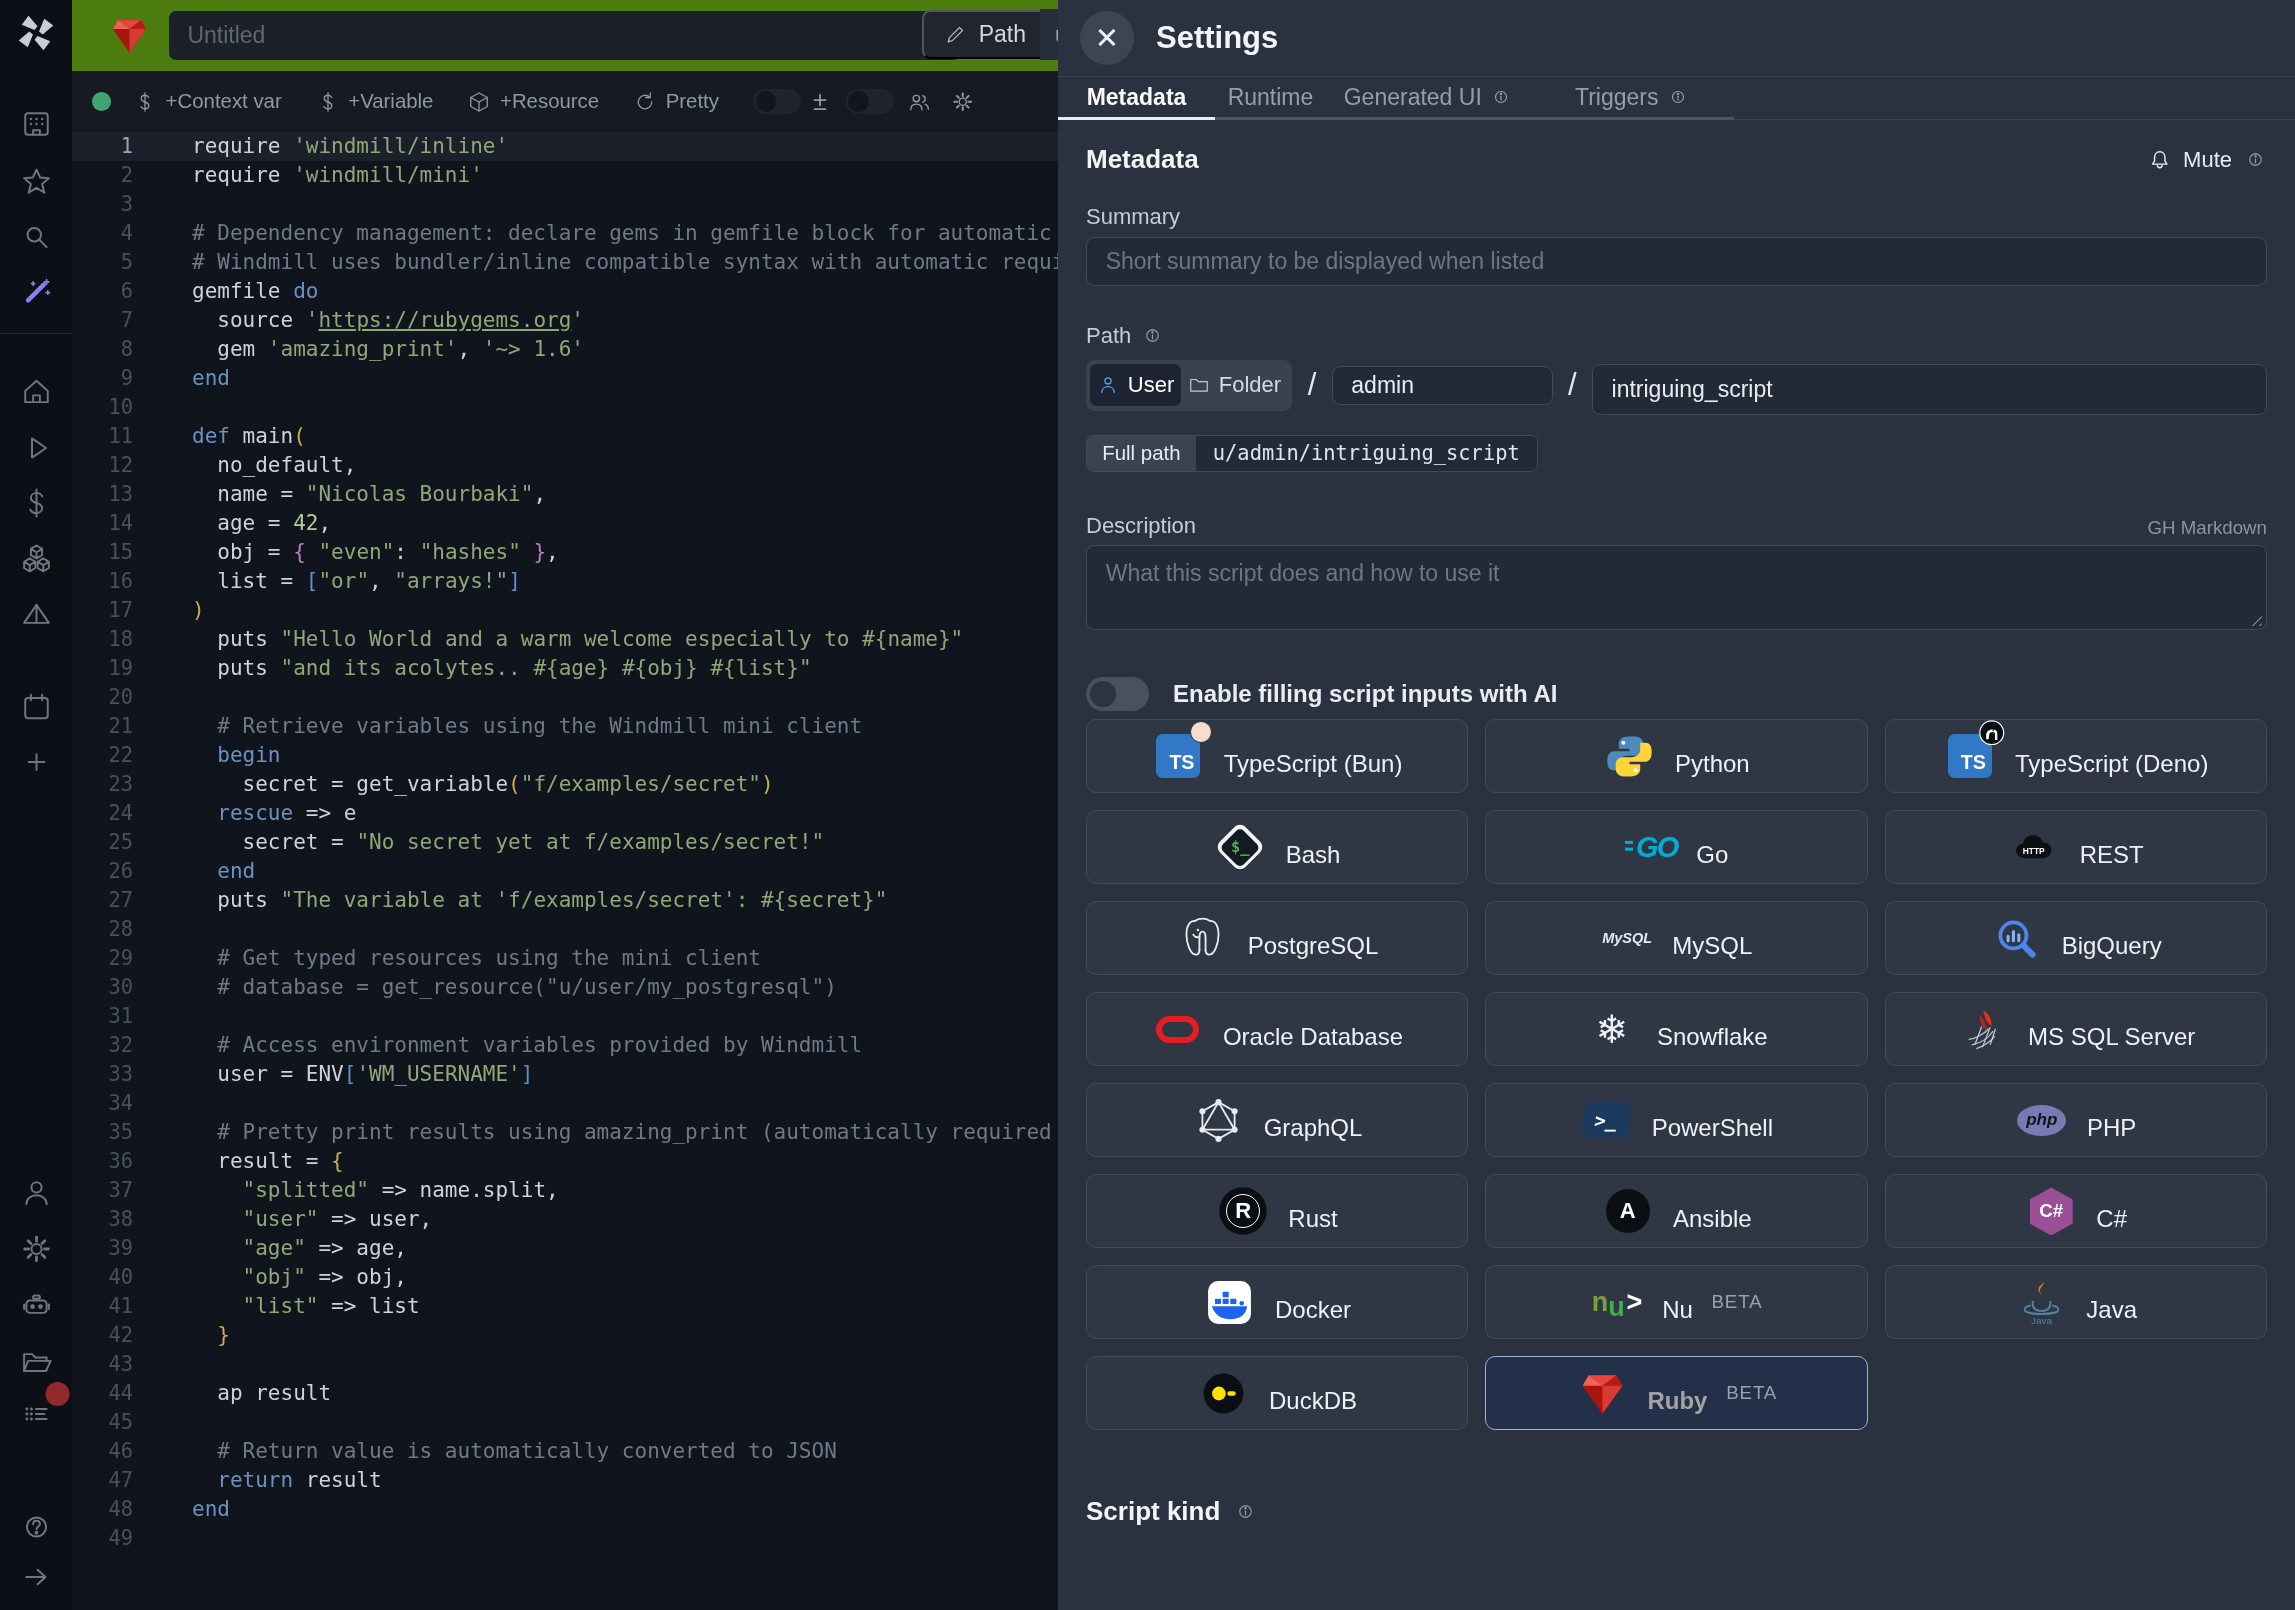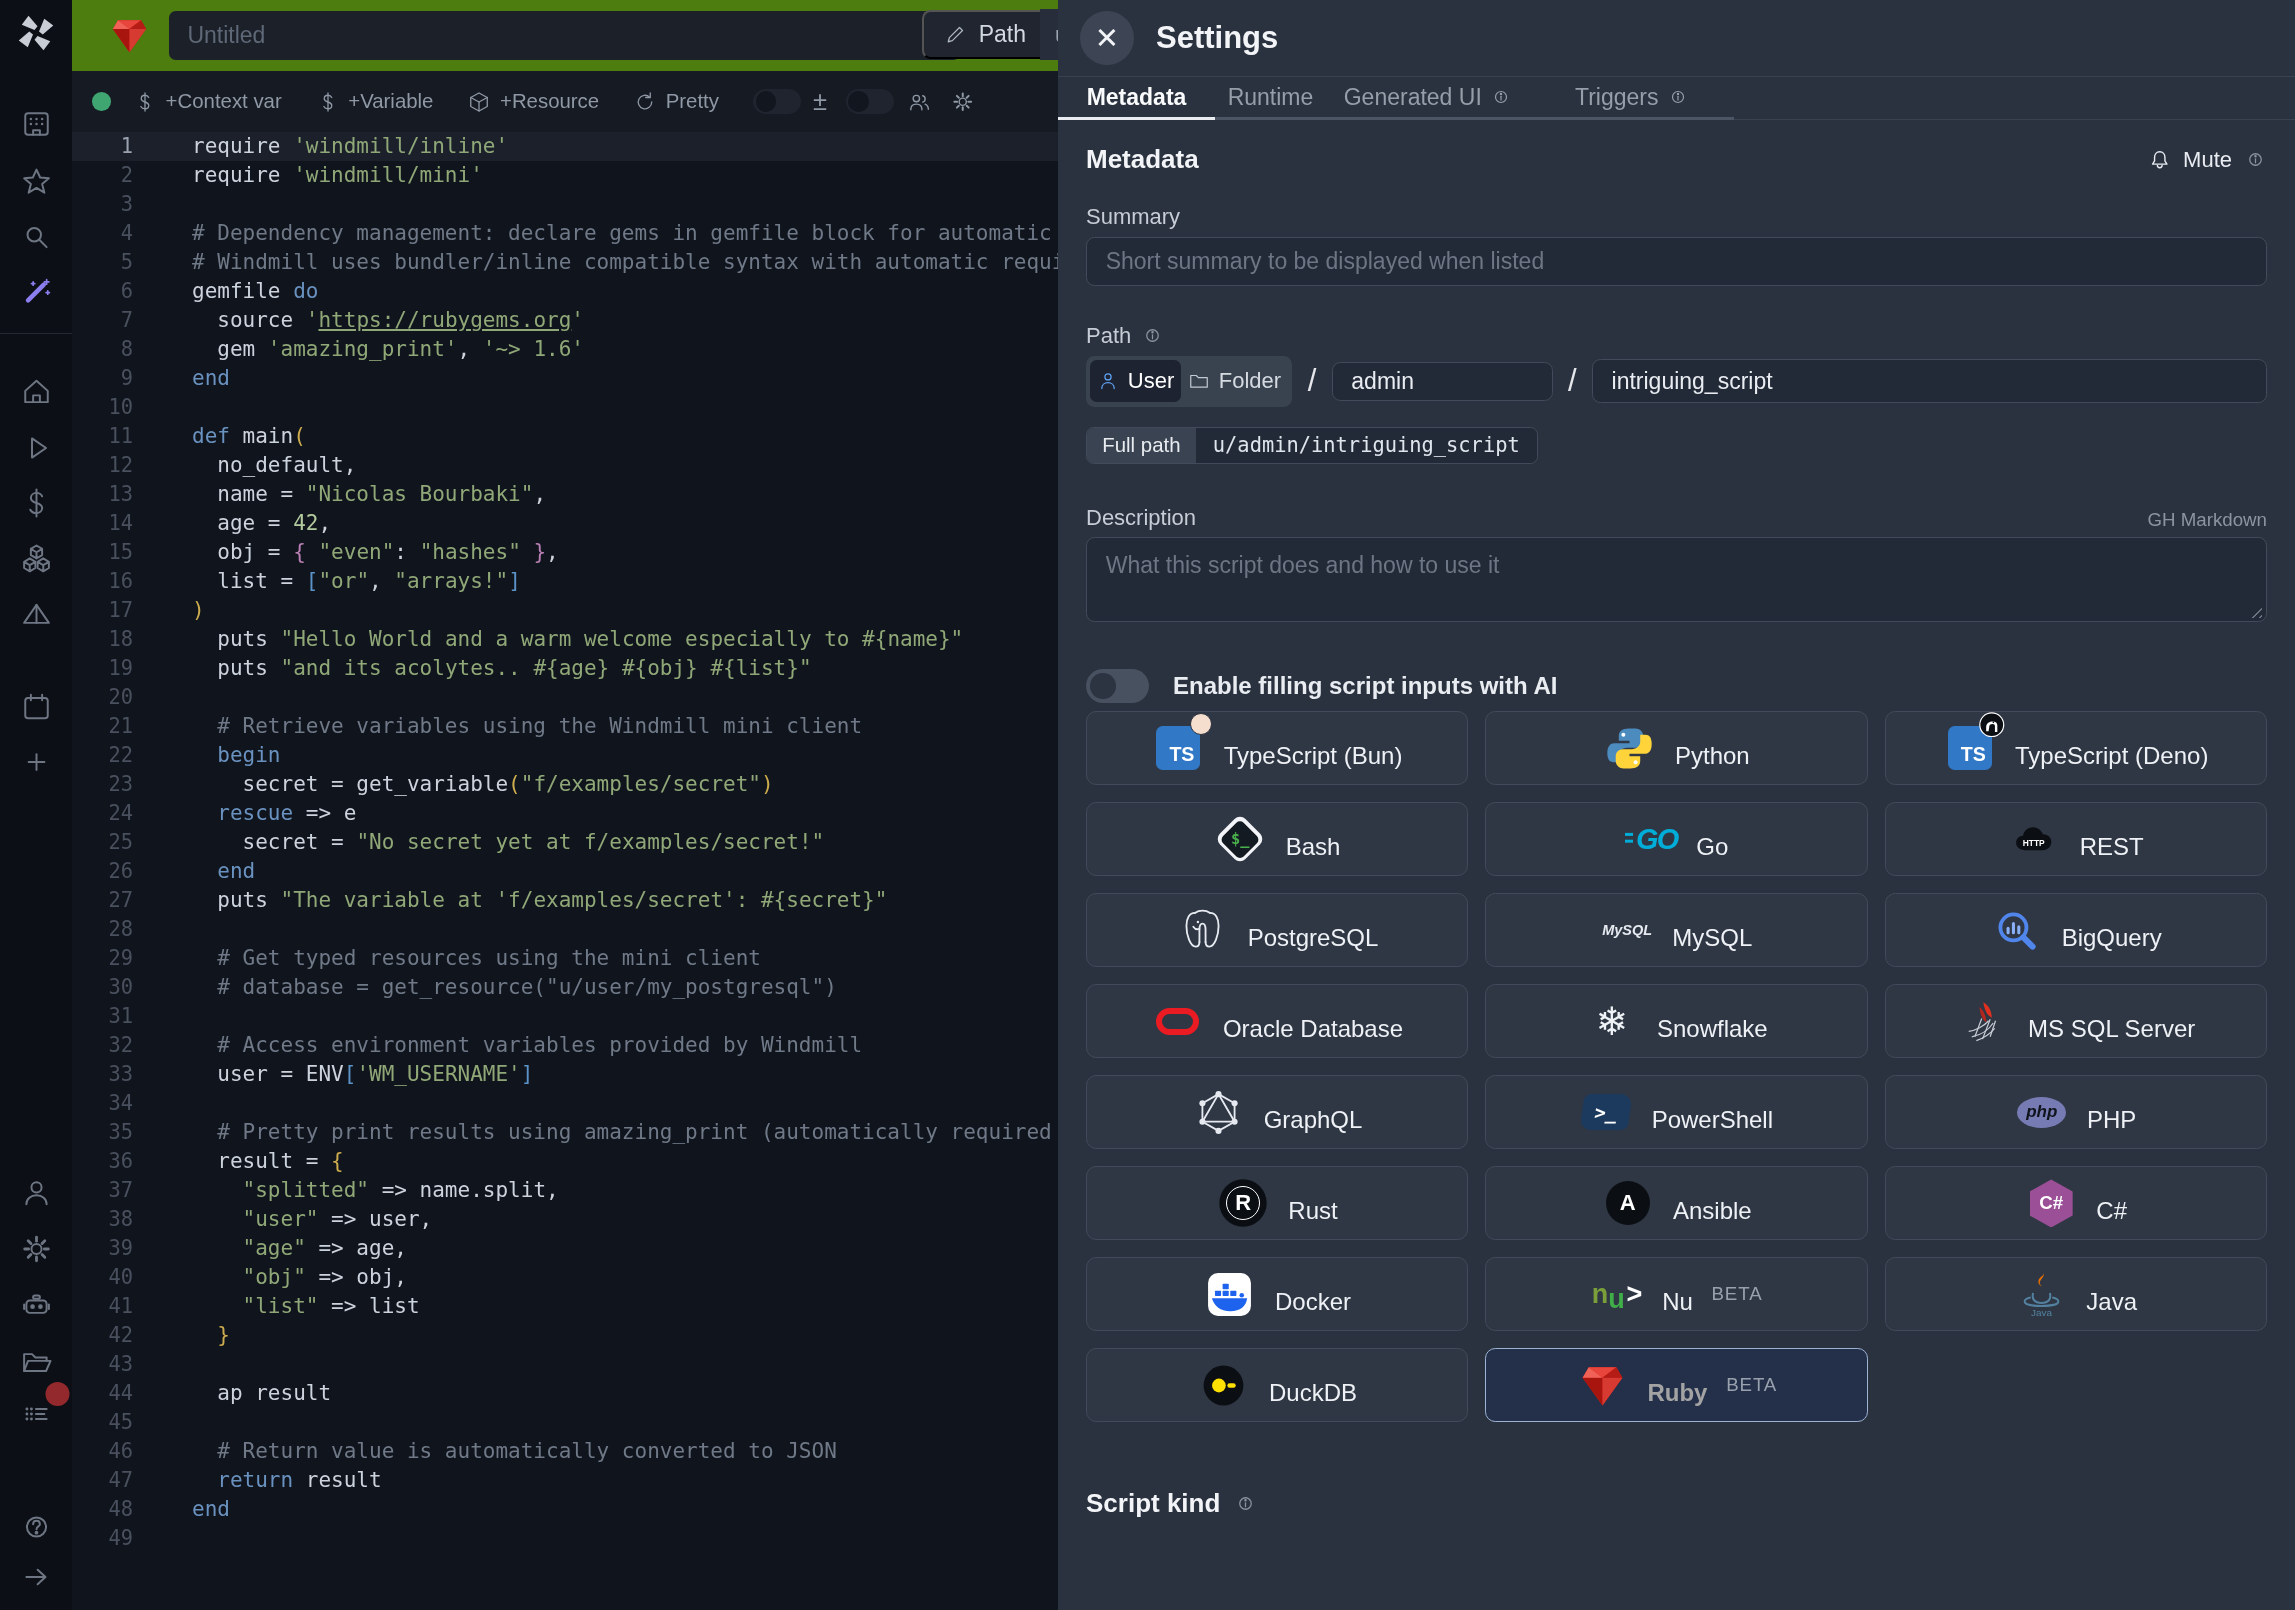"intriguing_script" #name-input { height: 44px -> 51px; margin-top: 0 -> 8px }
